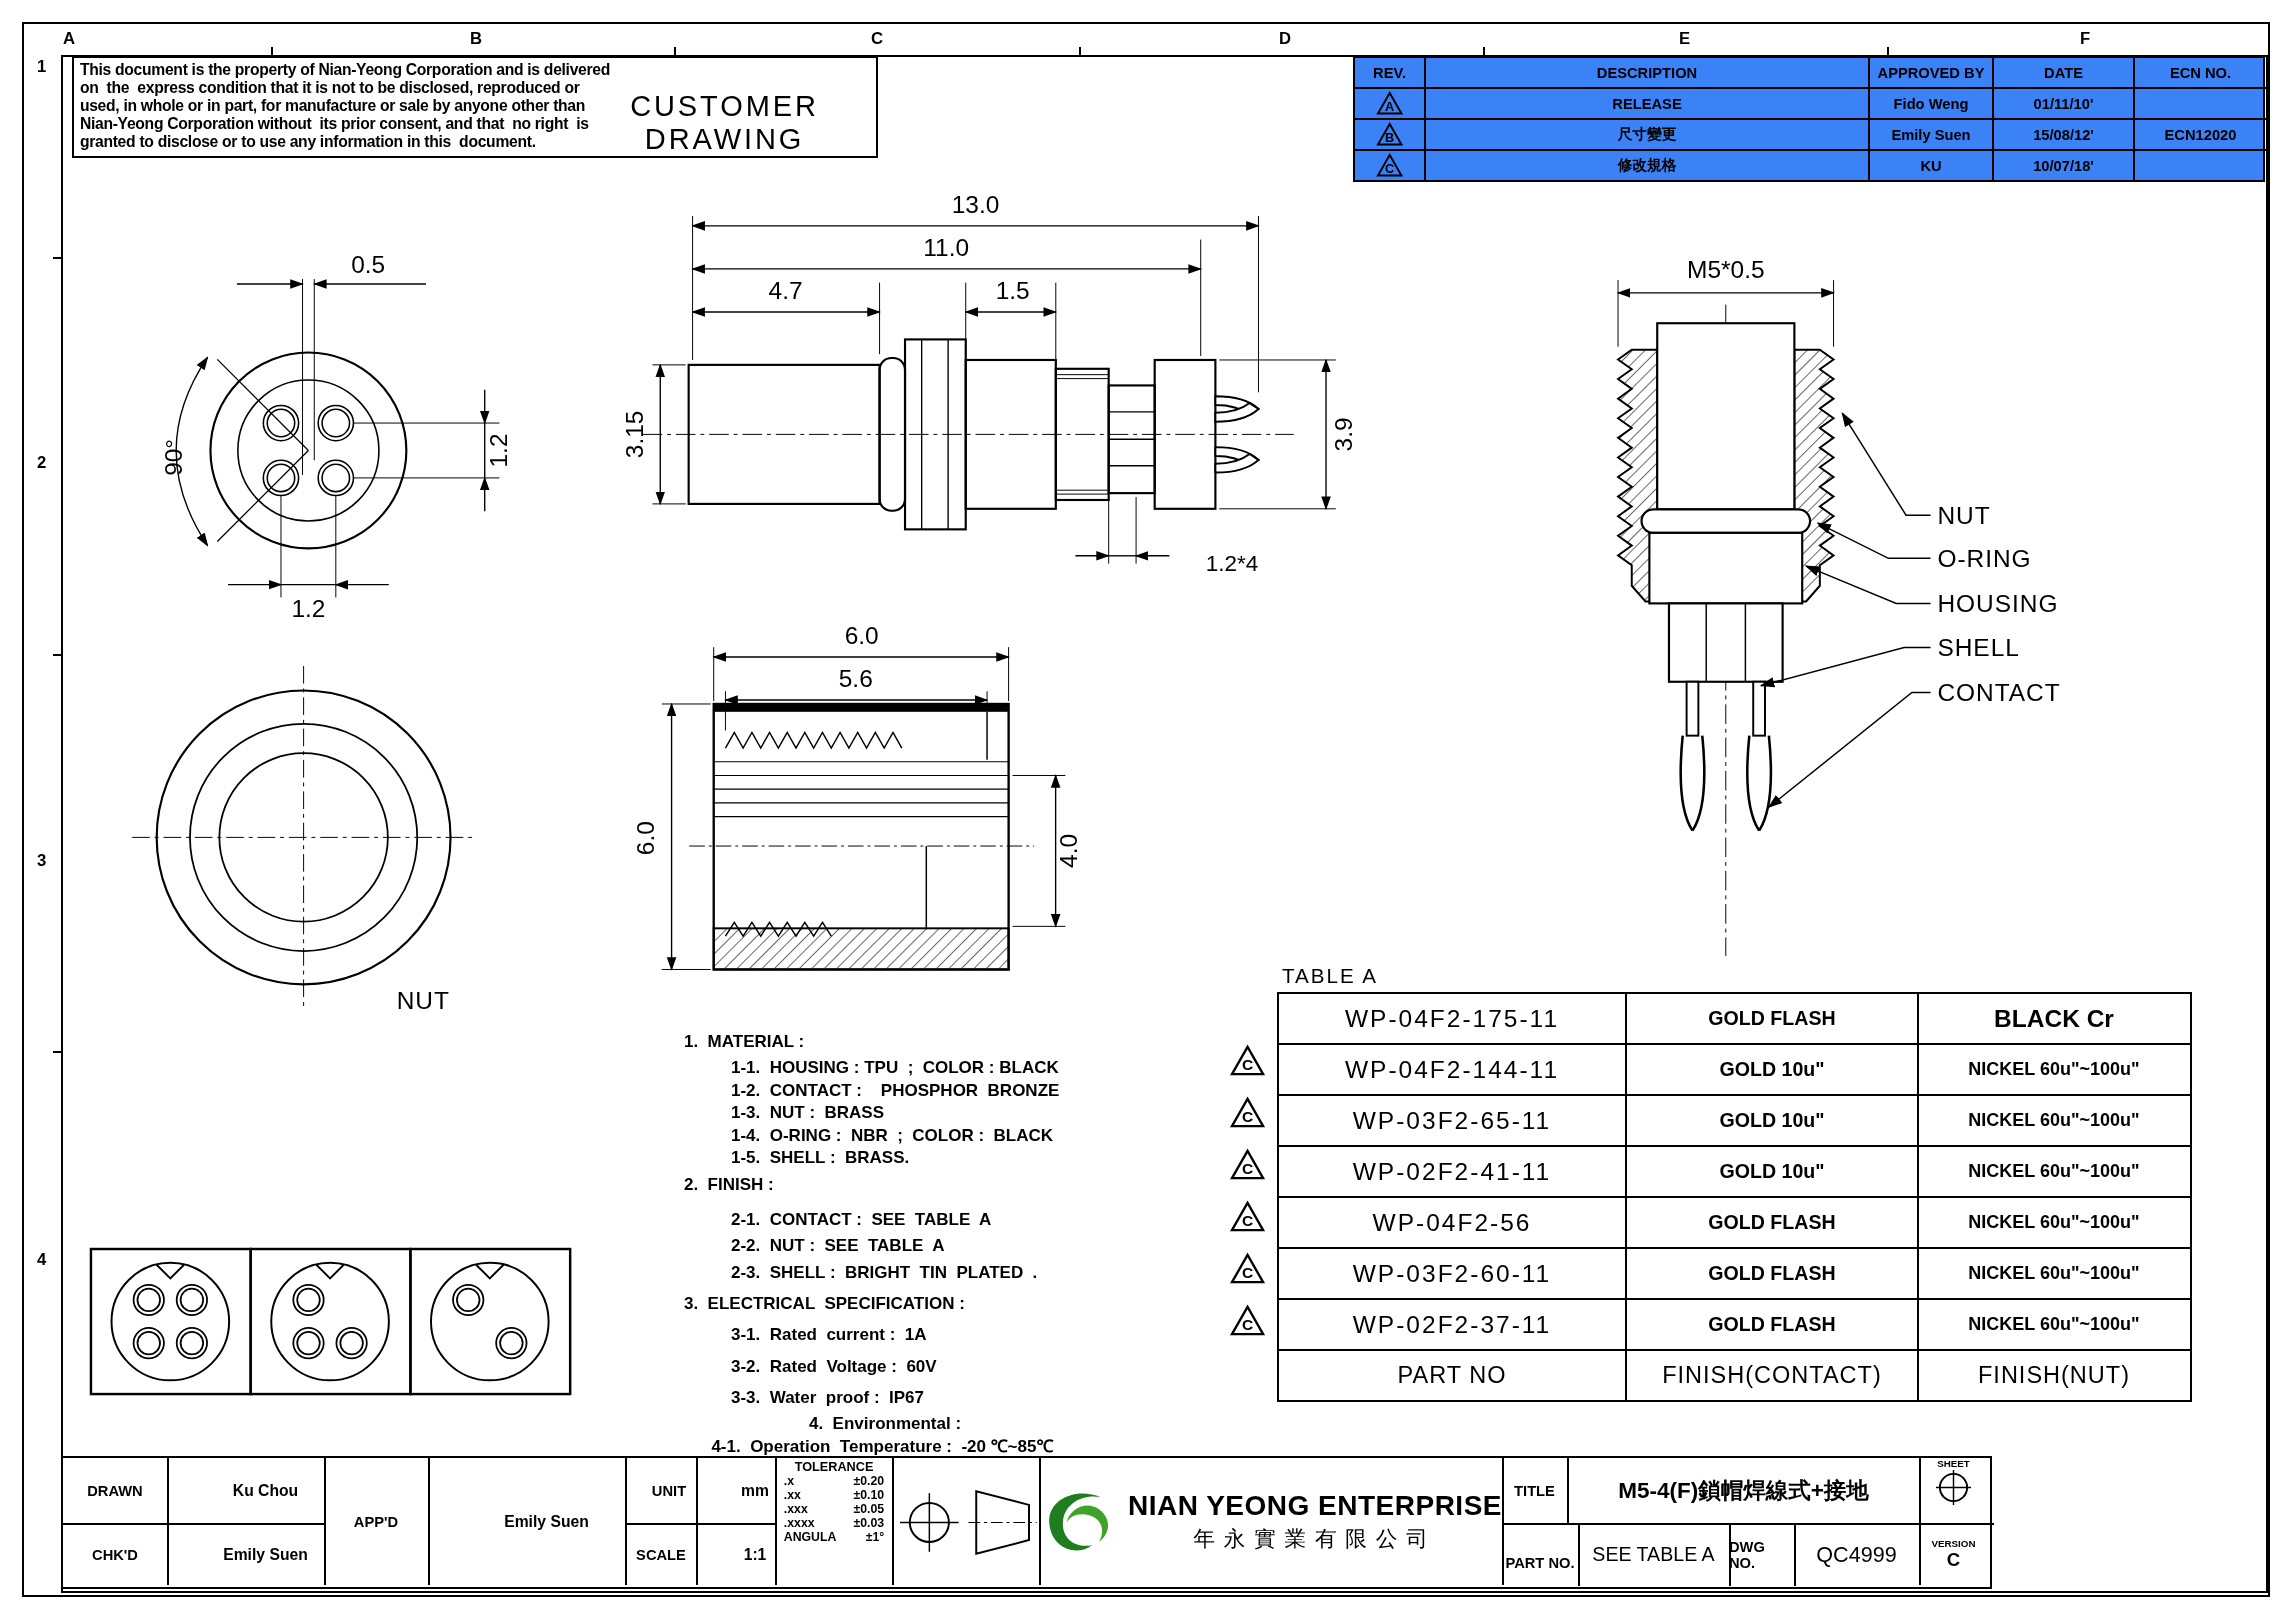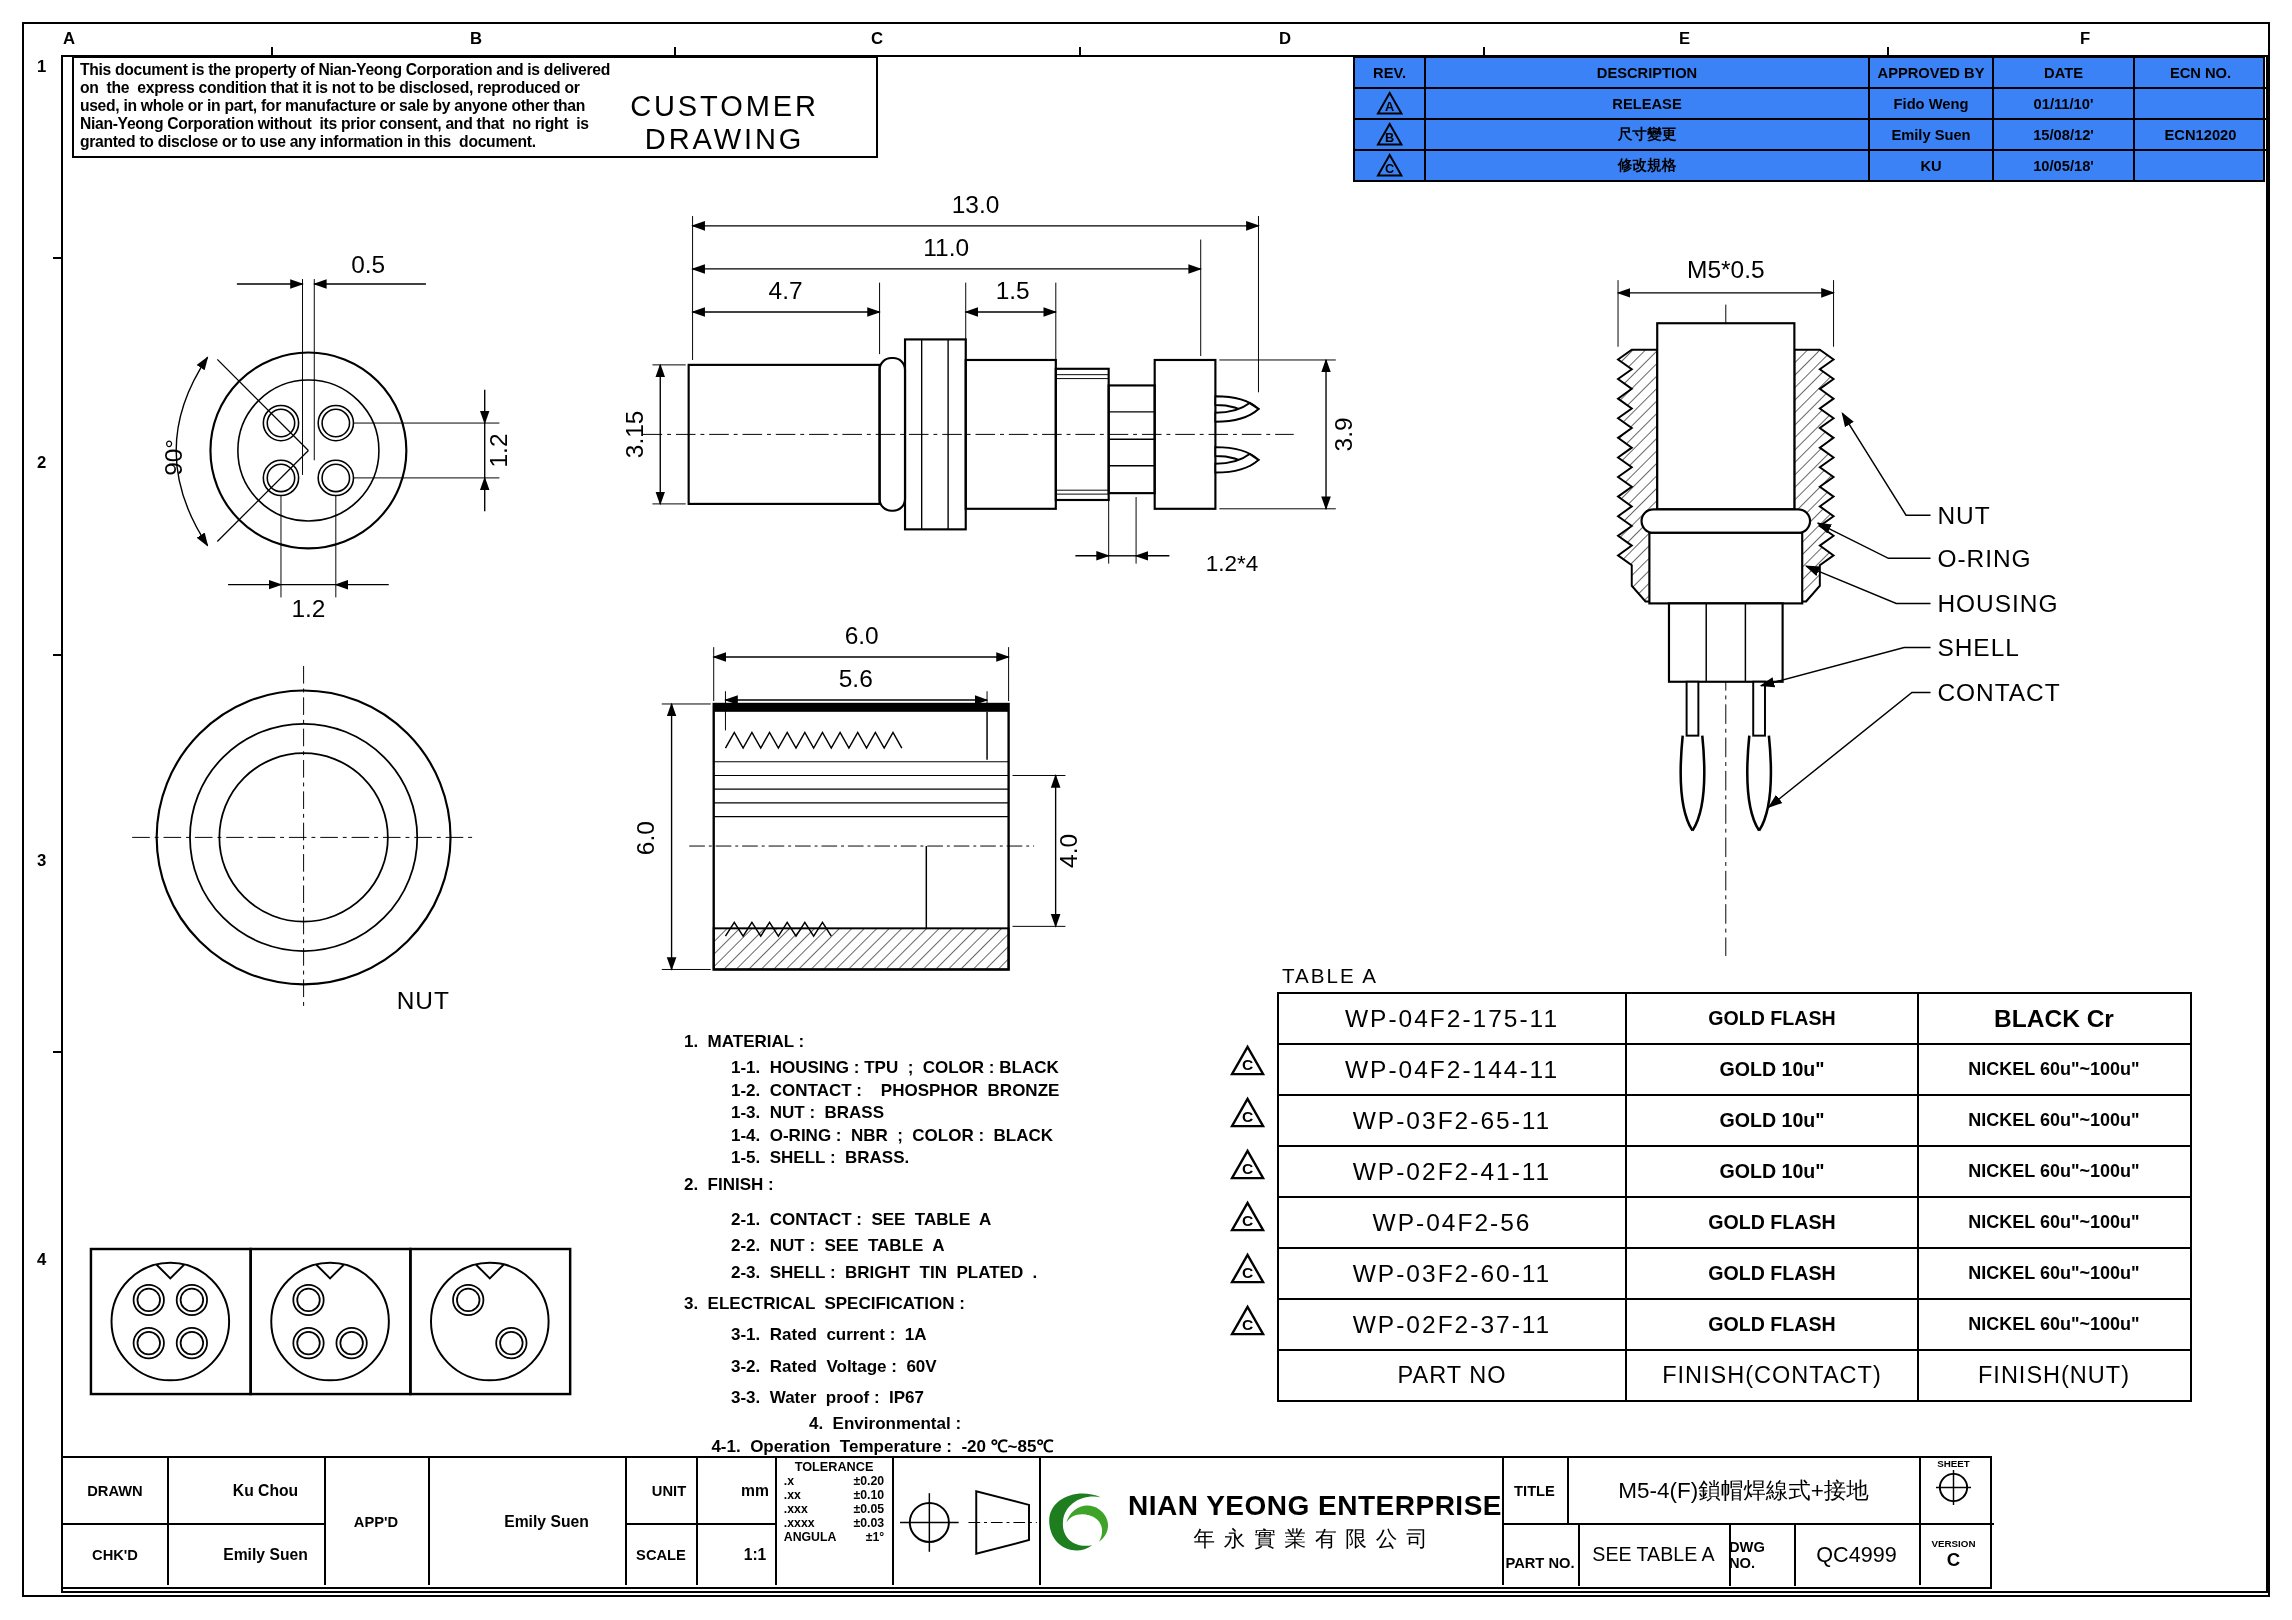"10/05/18'" div.c { text: 10/05/18' -> 10/07/18' }
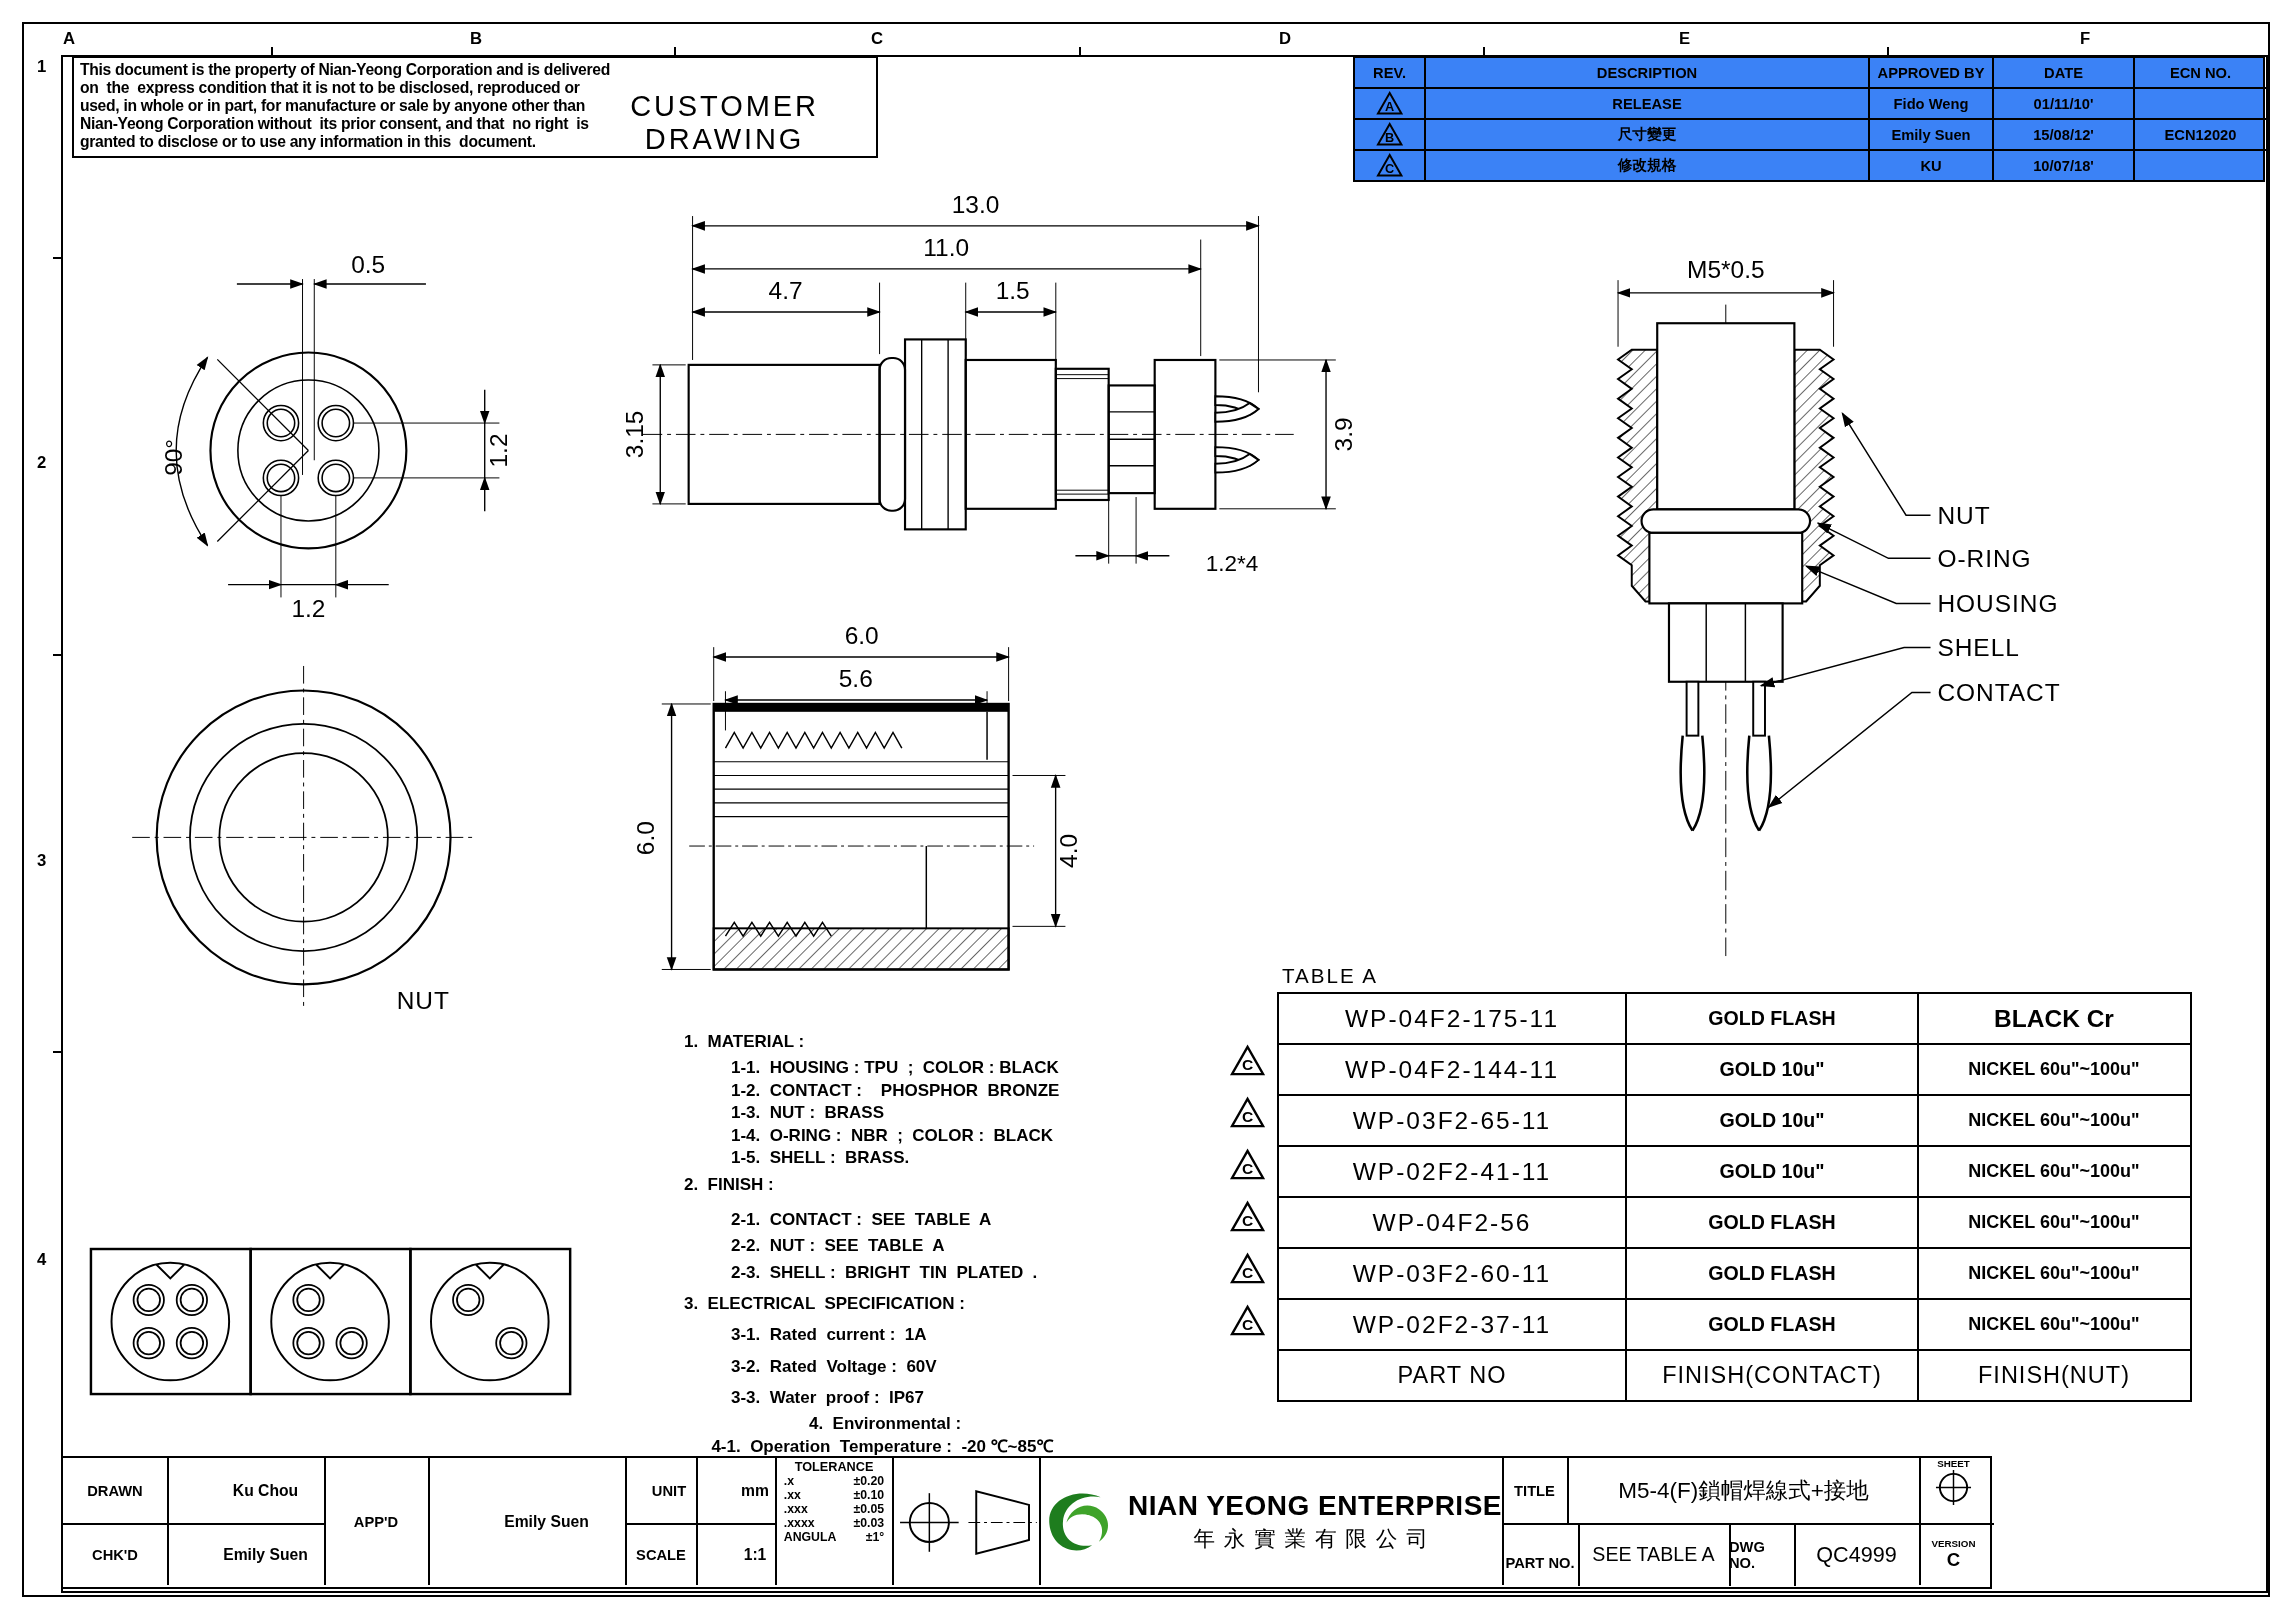"M5-4(F)鎖帽焊線式+接地" .ttl-val { font-weight: 400 -> 700 }
